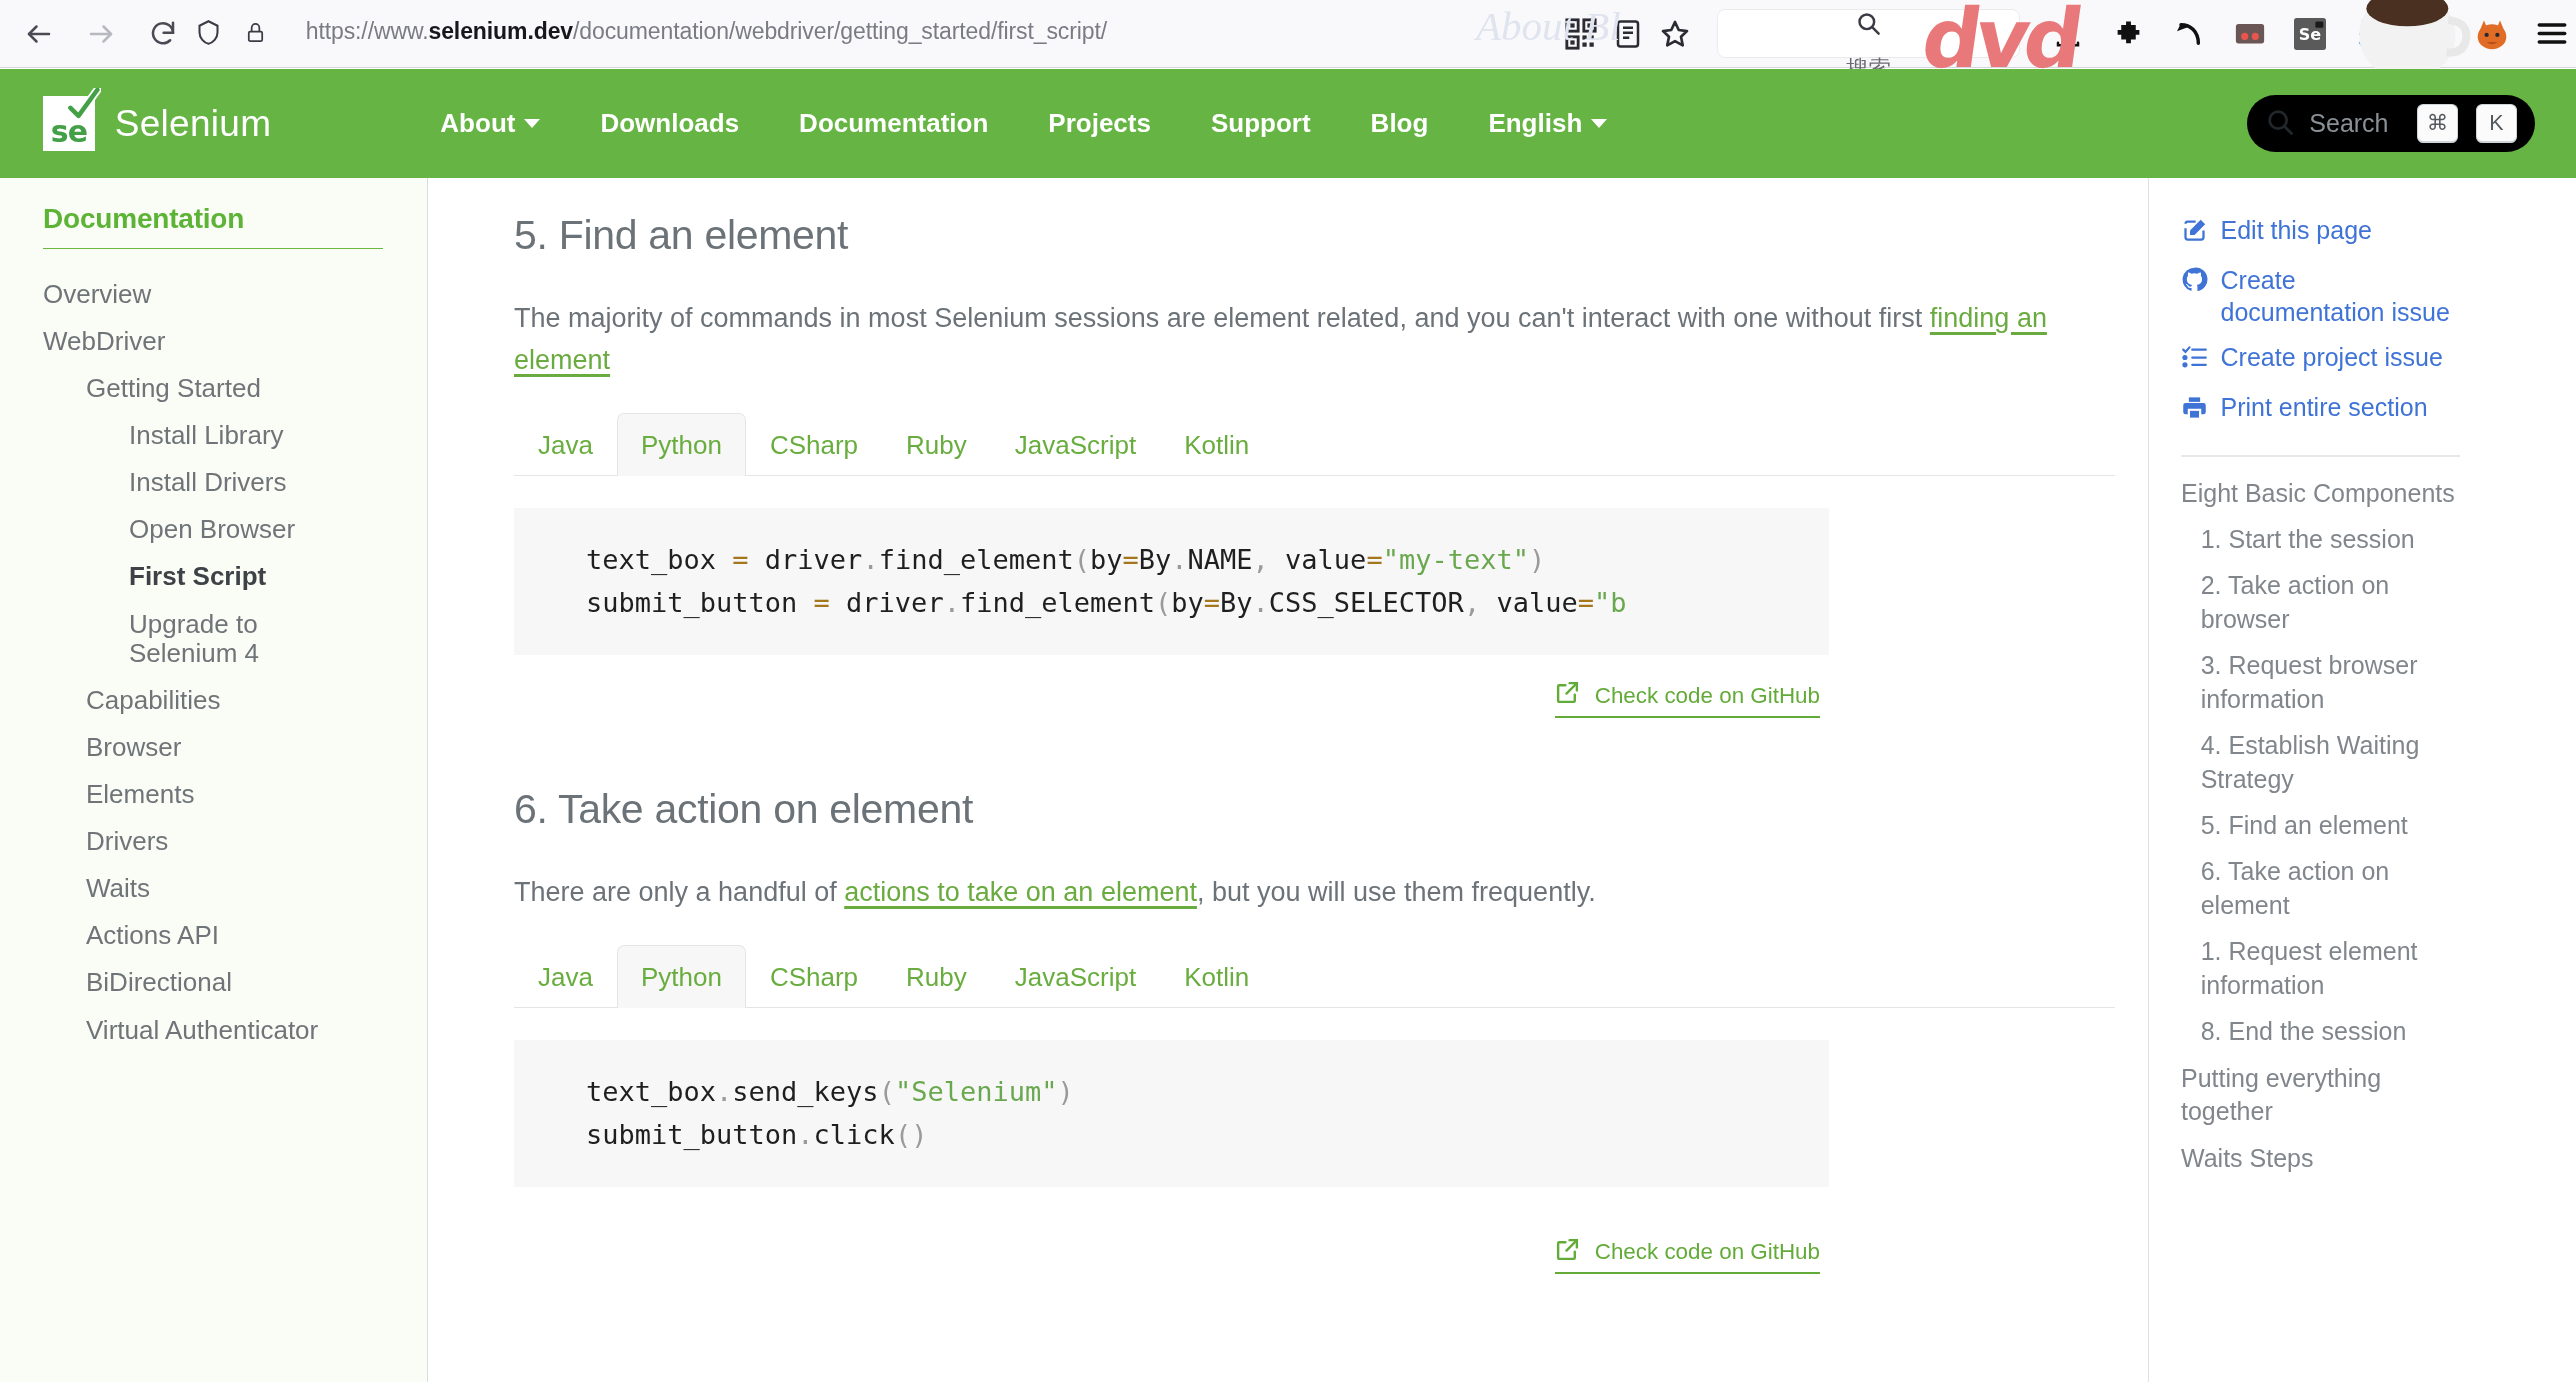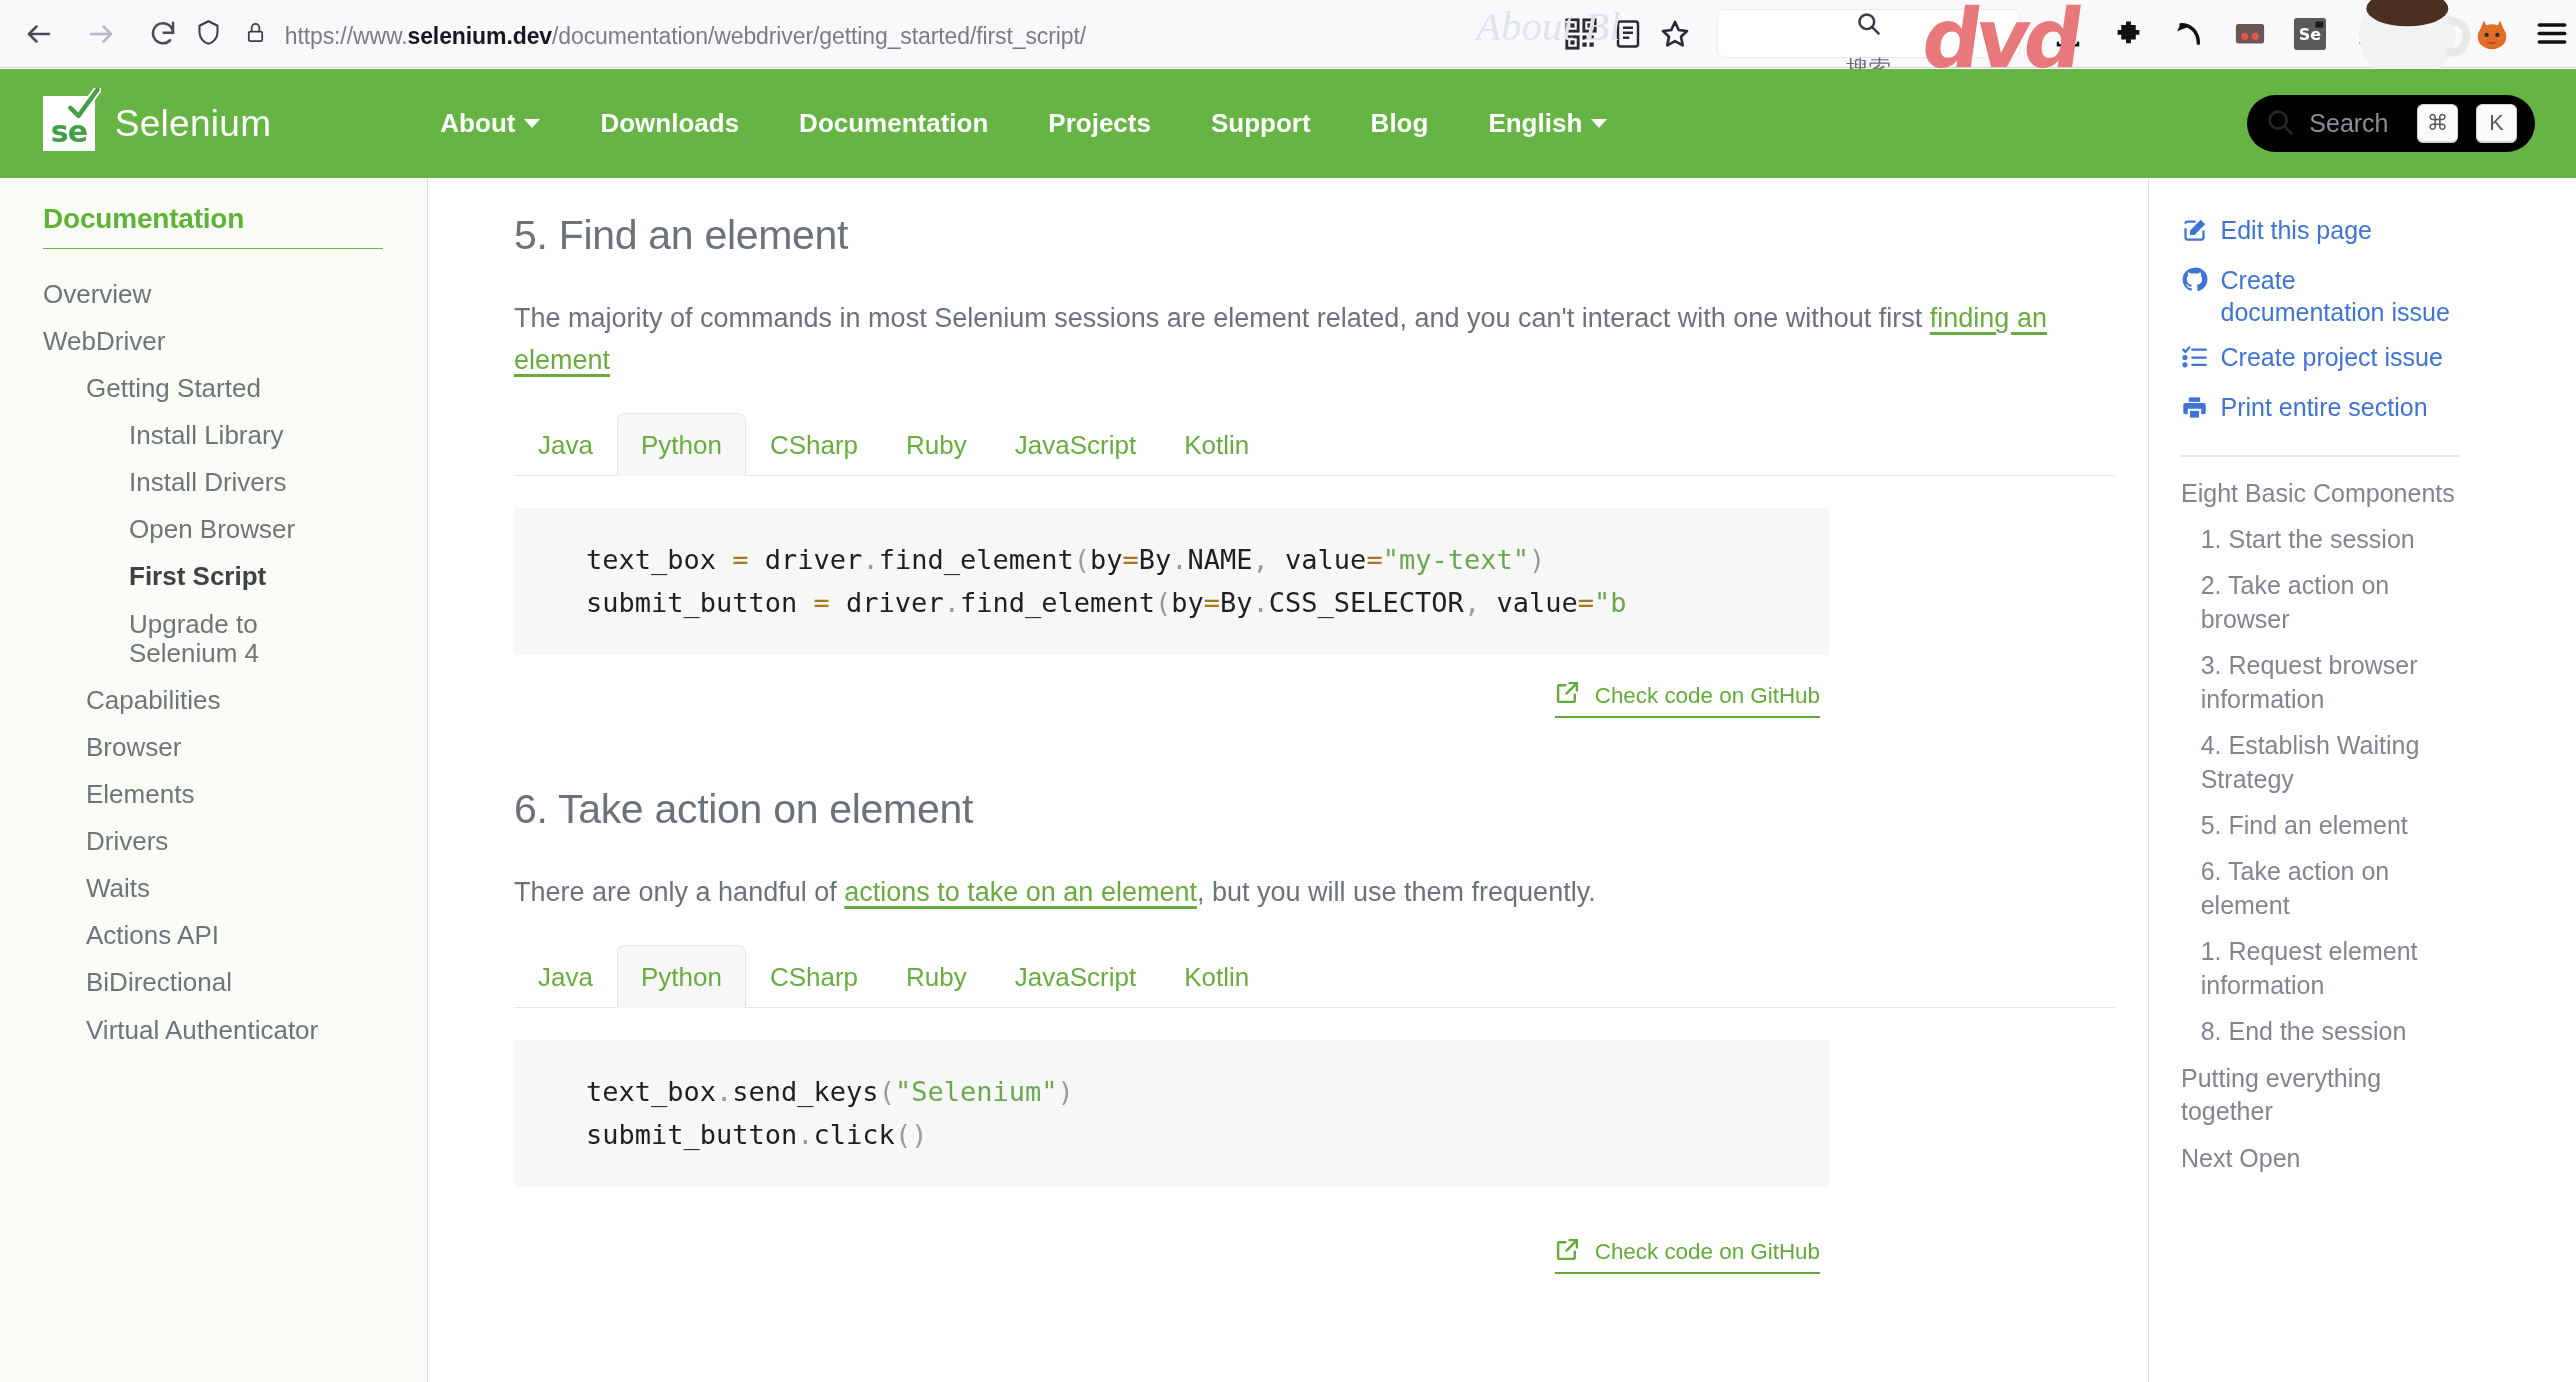"https://www.selenium.dev/documentation/w" .url-area { align-items: flex-end -> flex-start; gap: 9px -> 30px }
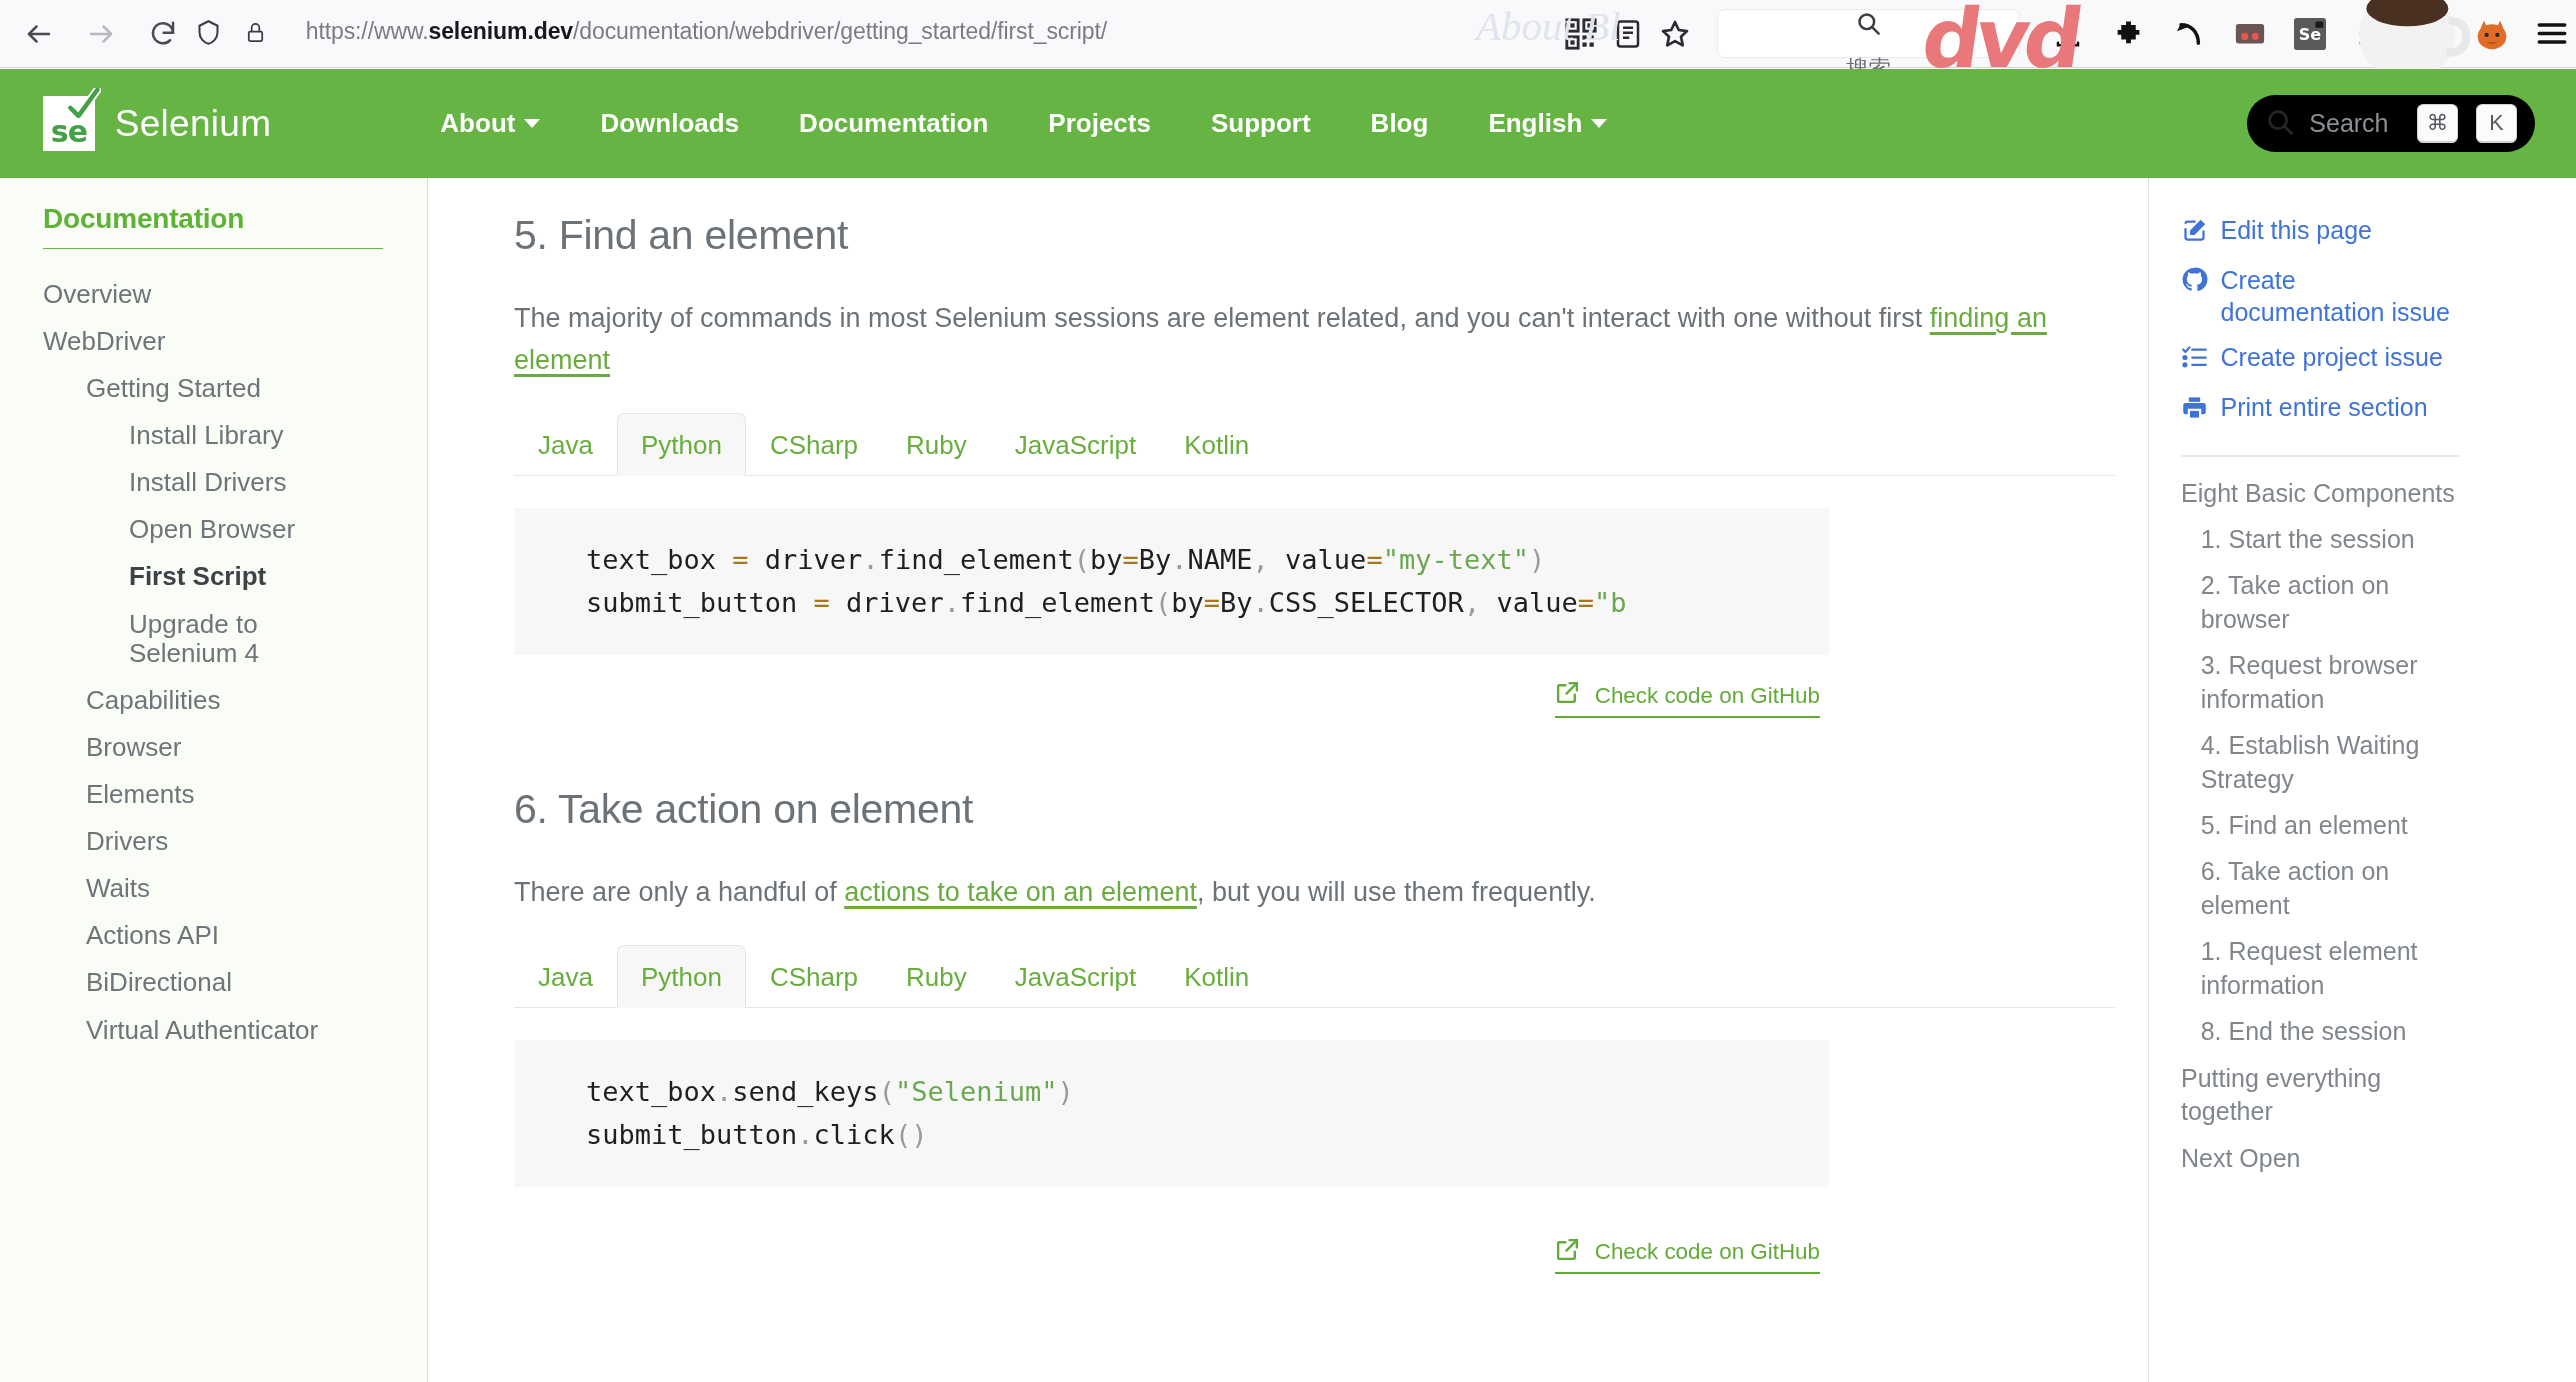"Next Open" div.toc-item { text: Next Open -> Waits Steps }
